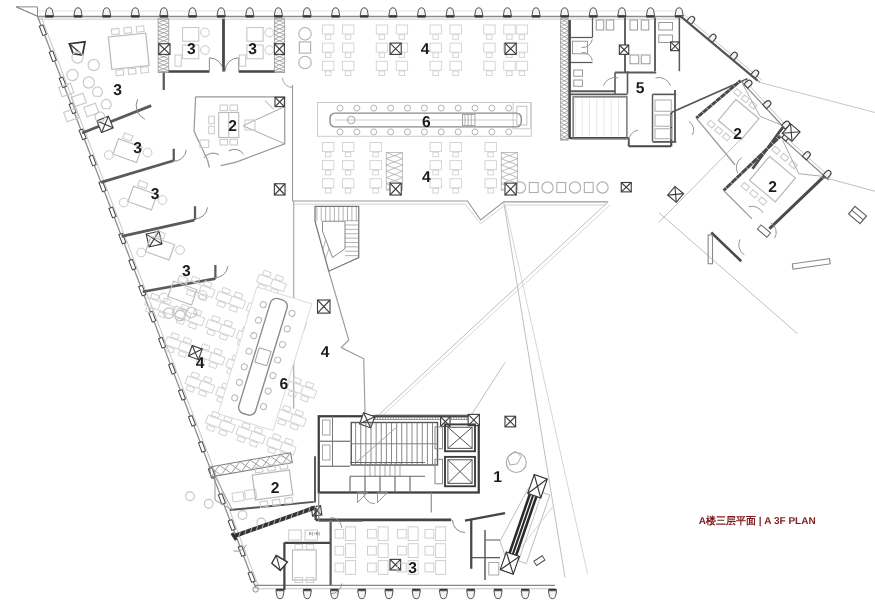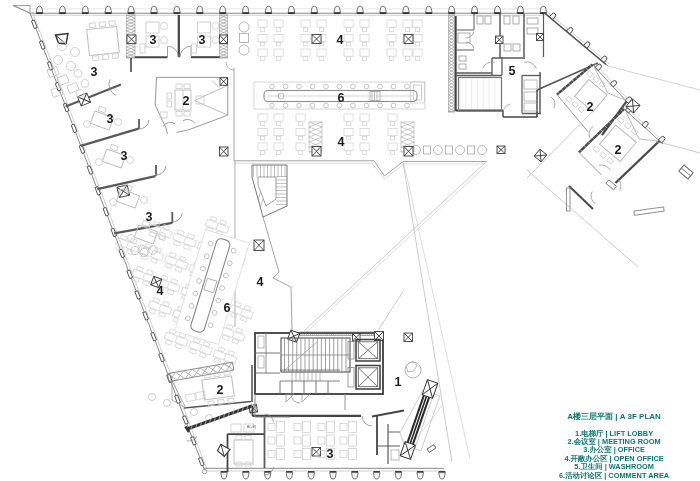"A楼三层平面 | A 3F PLAN" div { color: #0f766e -> #7f1d1d; text-align: center -> none }
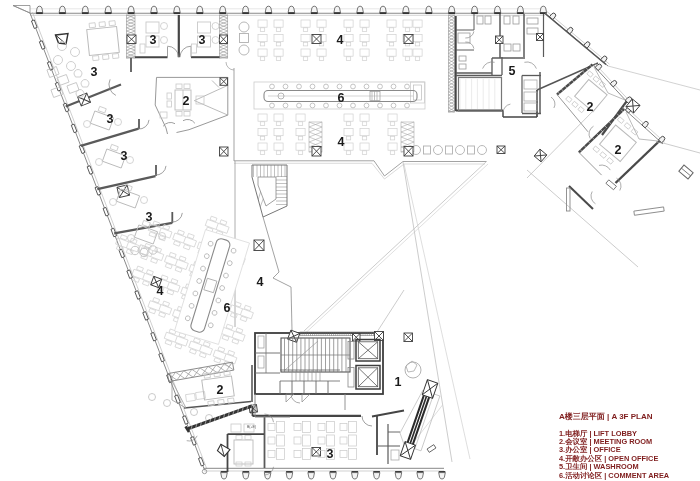"1.电梯厅 | LIFT LOBBY" div { html: <div> <div>1.电梯厅 | LIFT LOBBY</div> <div>2.会议室 | MEETING ROOM</div> <div>3.办公室 | OFFICE</div> <div>4.开敞办公区 | OPEN OFFICE</div> <div>5.卫生间 | WASHROOM</div> <div>6.活动讨论区 | COMMENT AREA</div> </div> -> none }
